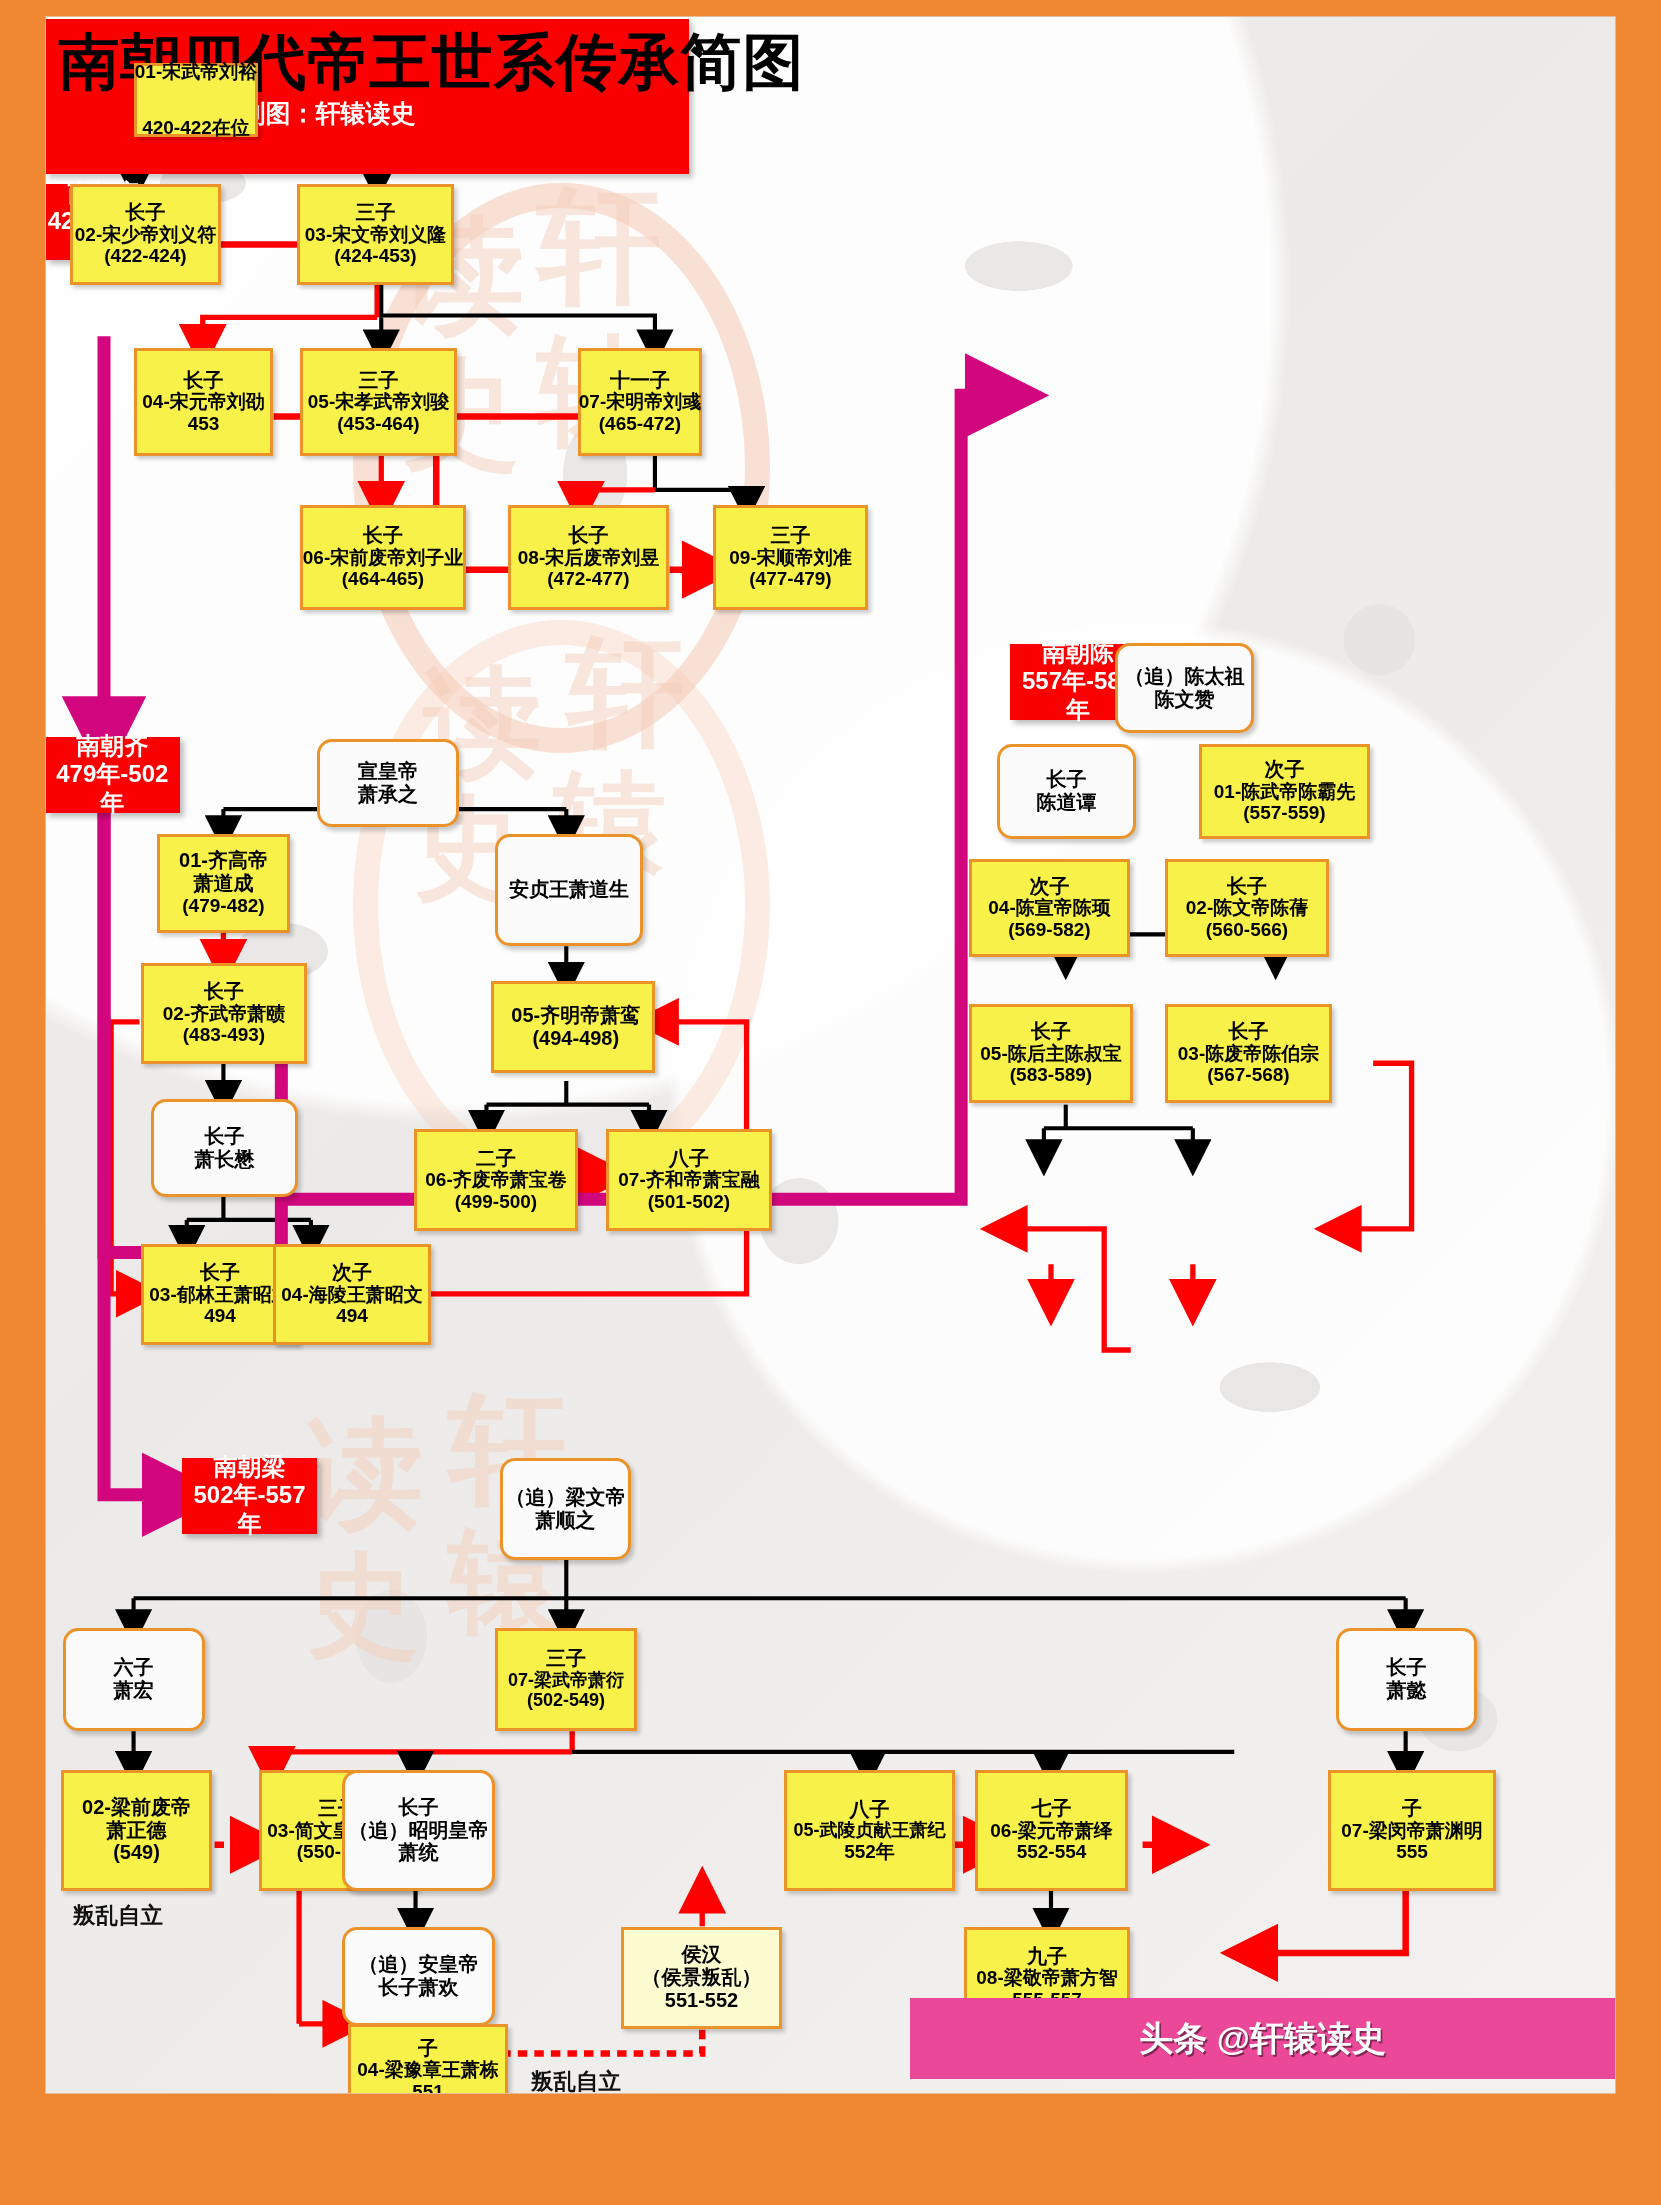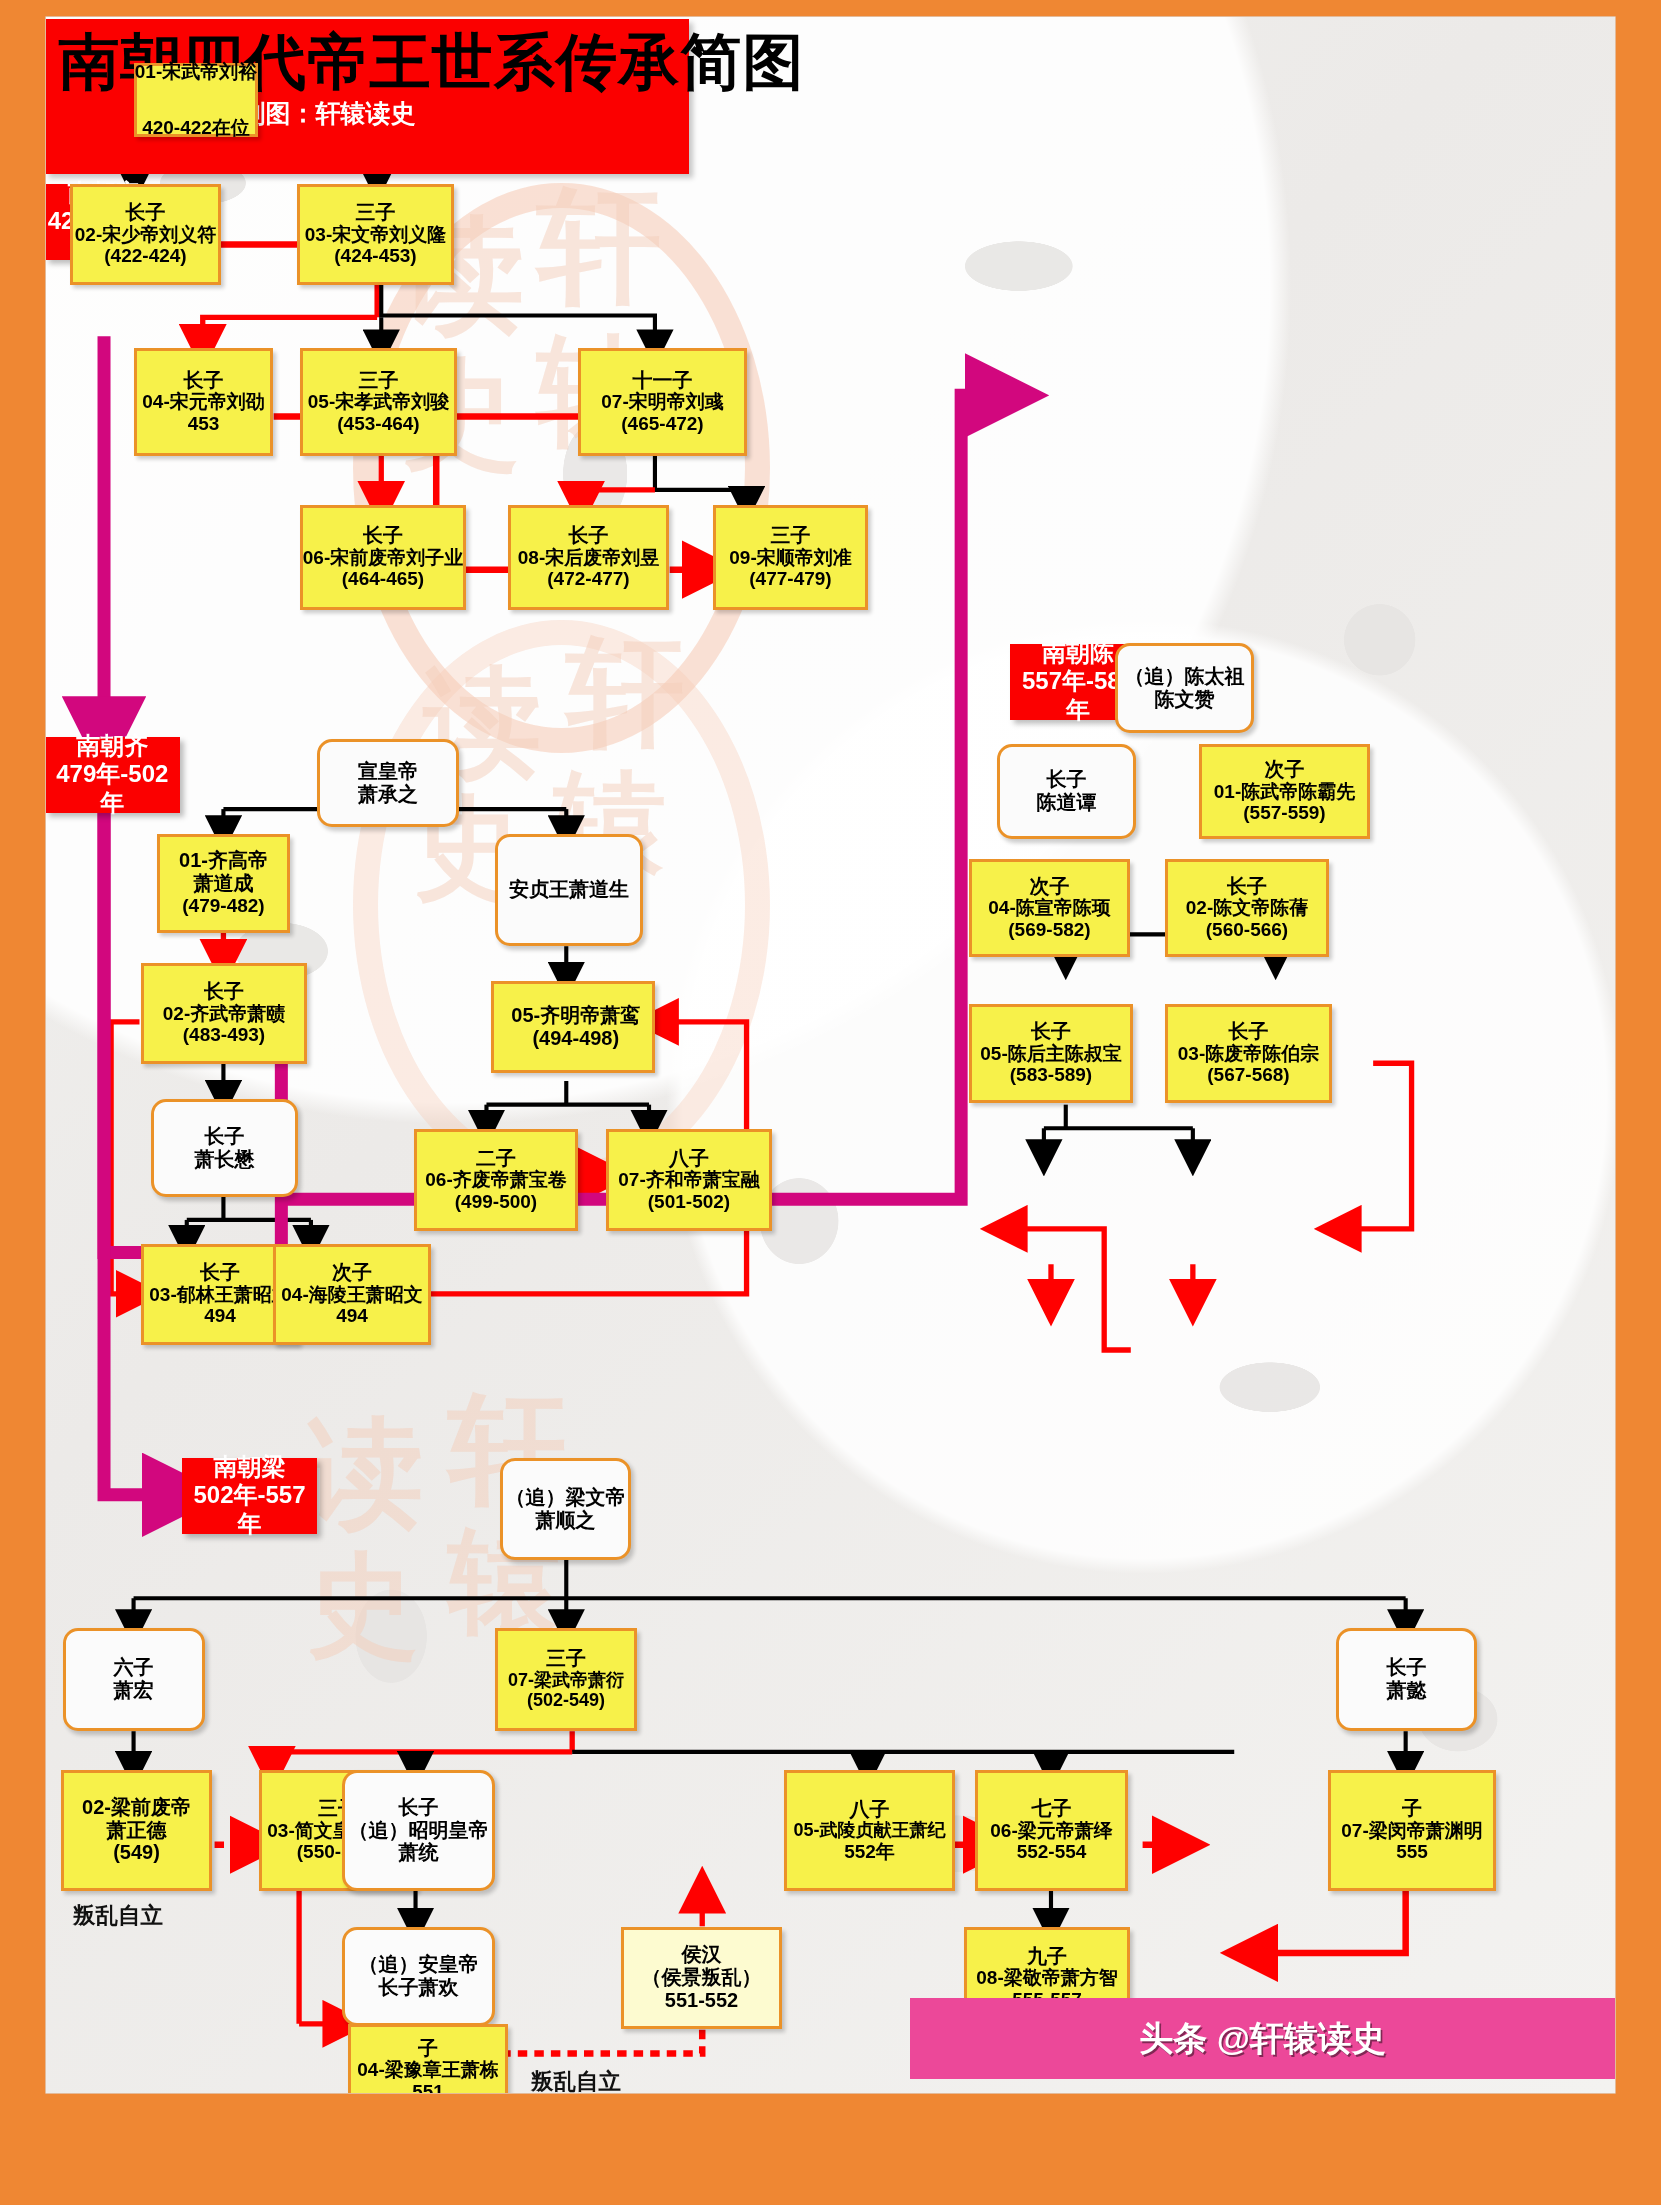"十一子" div.node { width: 169px -> 124px }
